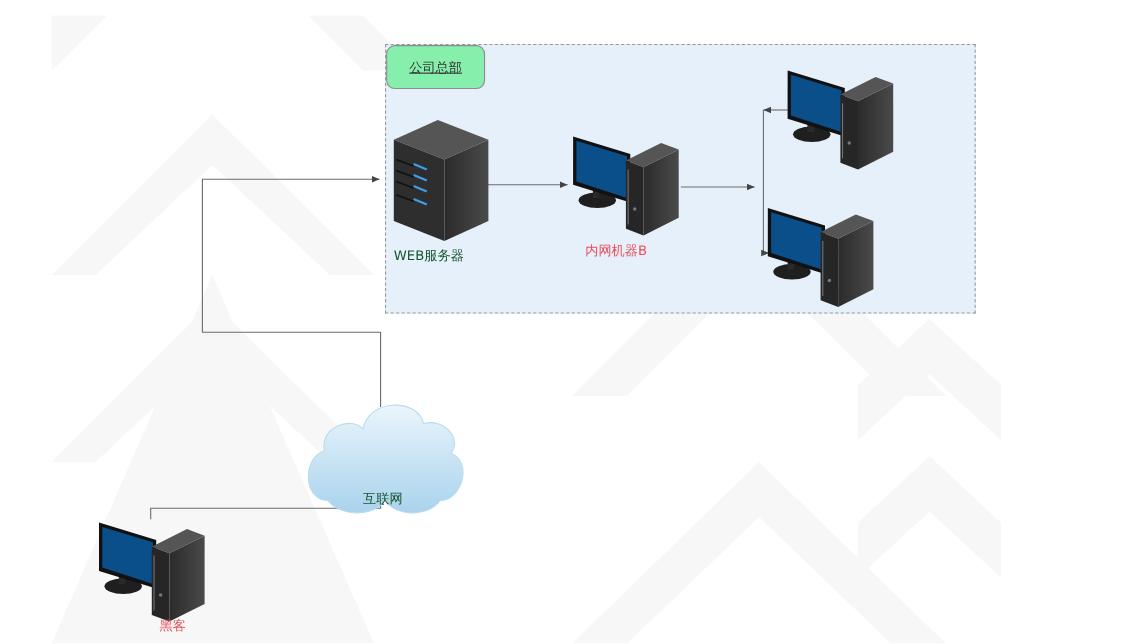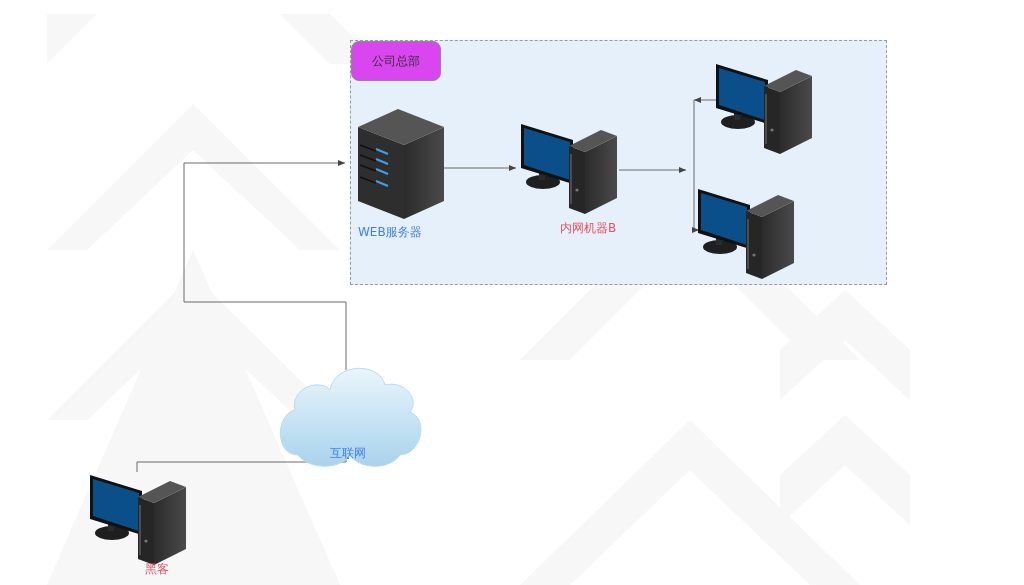"公司总部" #hq-title { background: #d946ef -> #86efac; text-decoration: none -> underline }
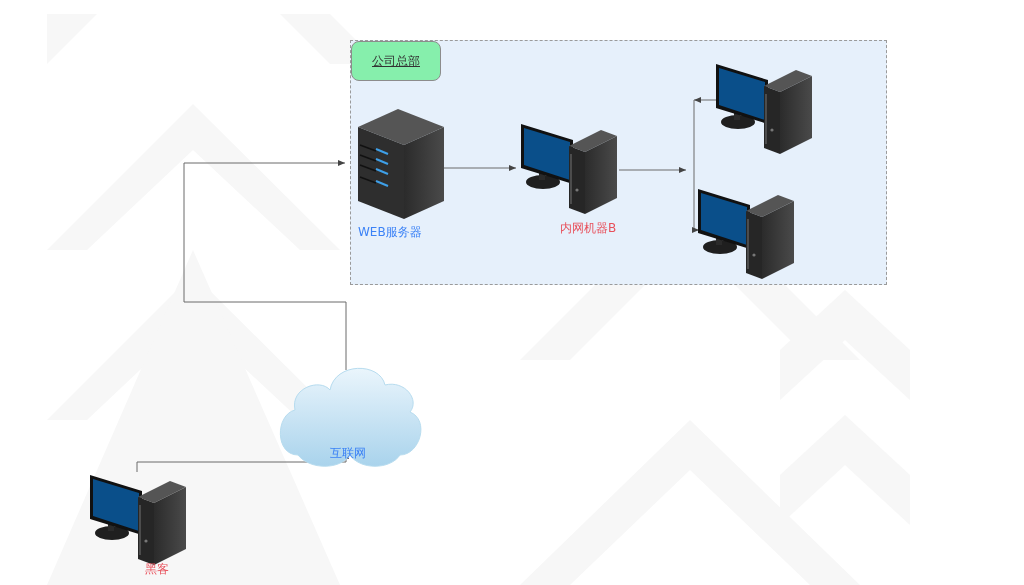"WEB服务器" .node-label { color: #3b82f6 -> #14532d }
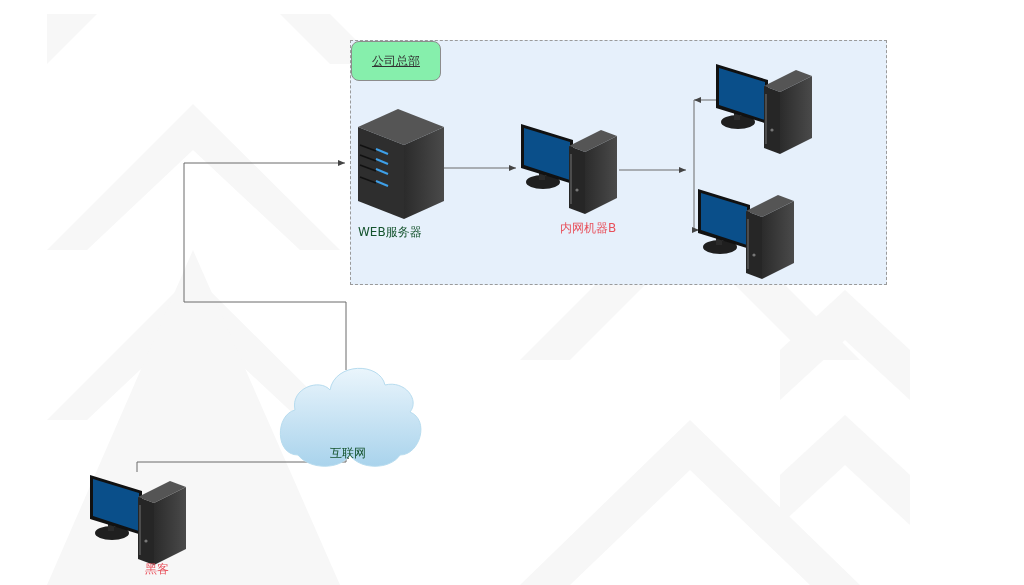"内网机器B" div.node-label { left: 560px -> 532px }
